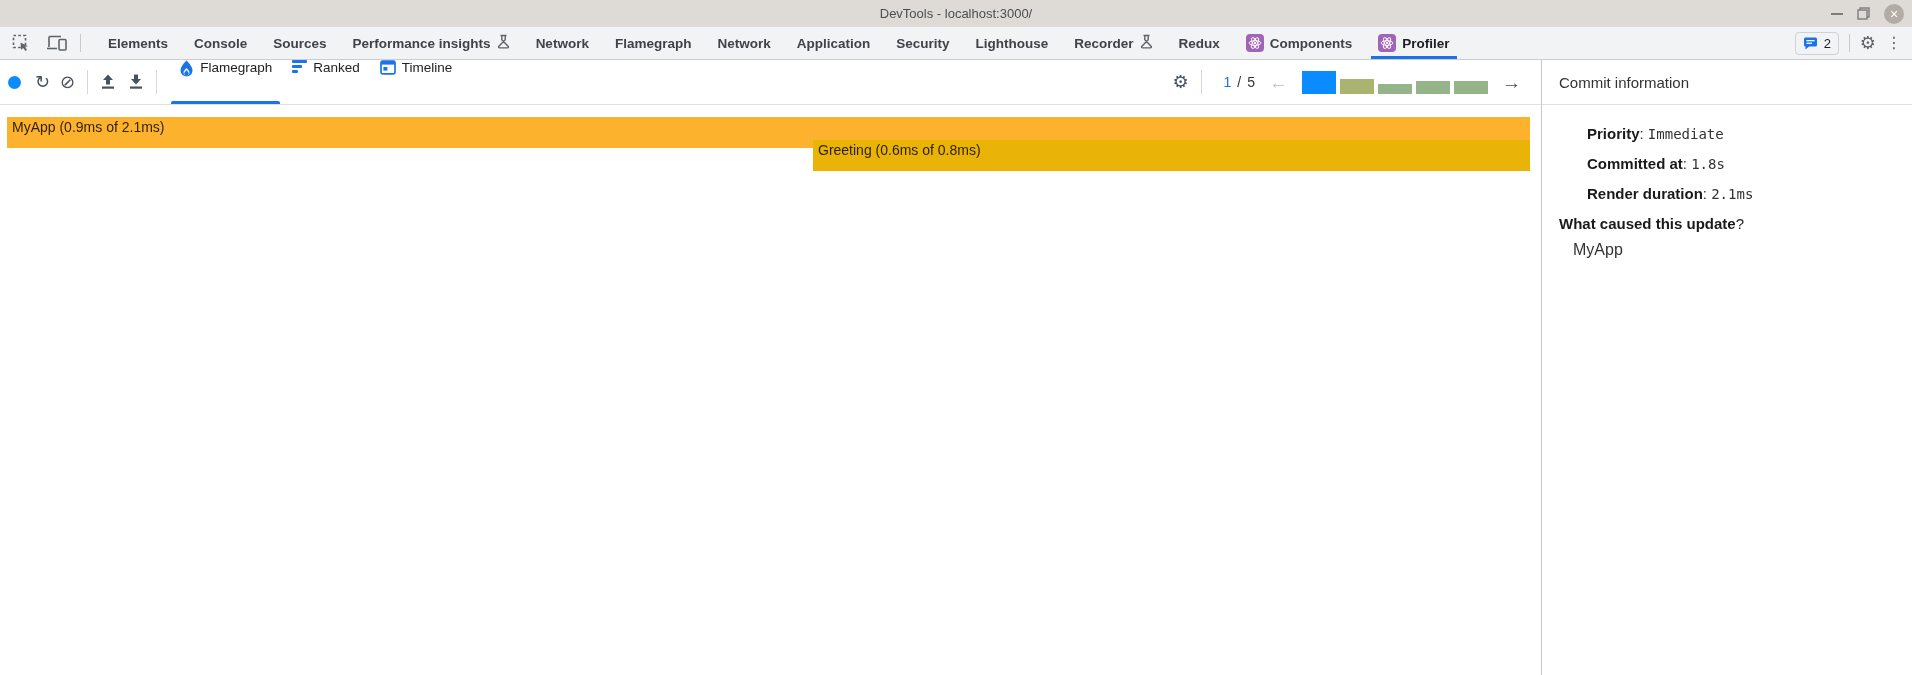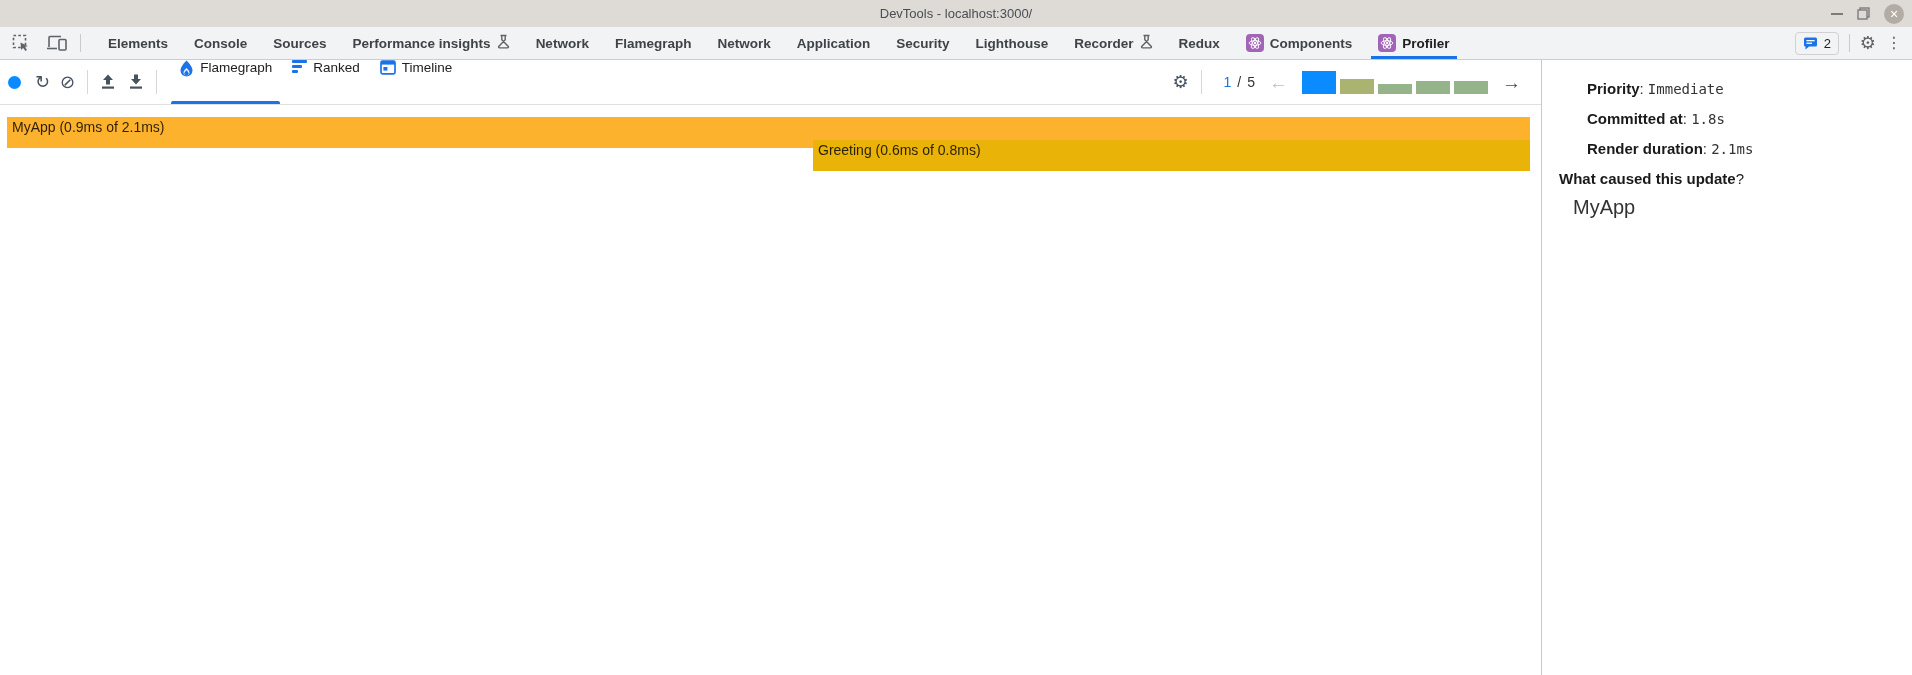"Commit information" div.panel-header { html: none -> <div>Commit information</div> }
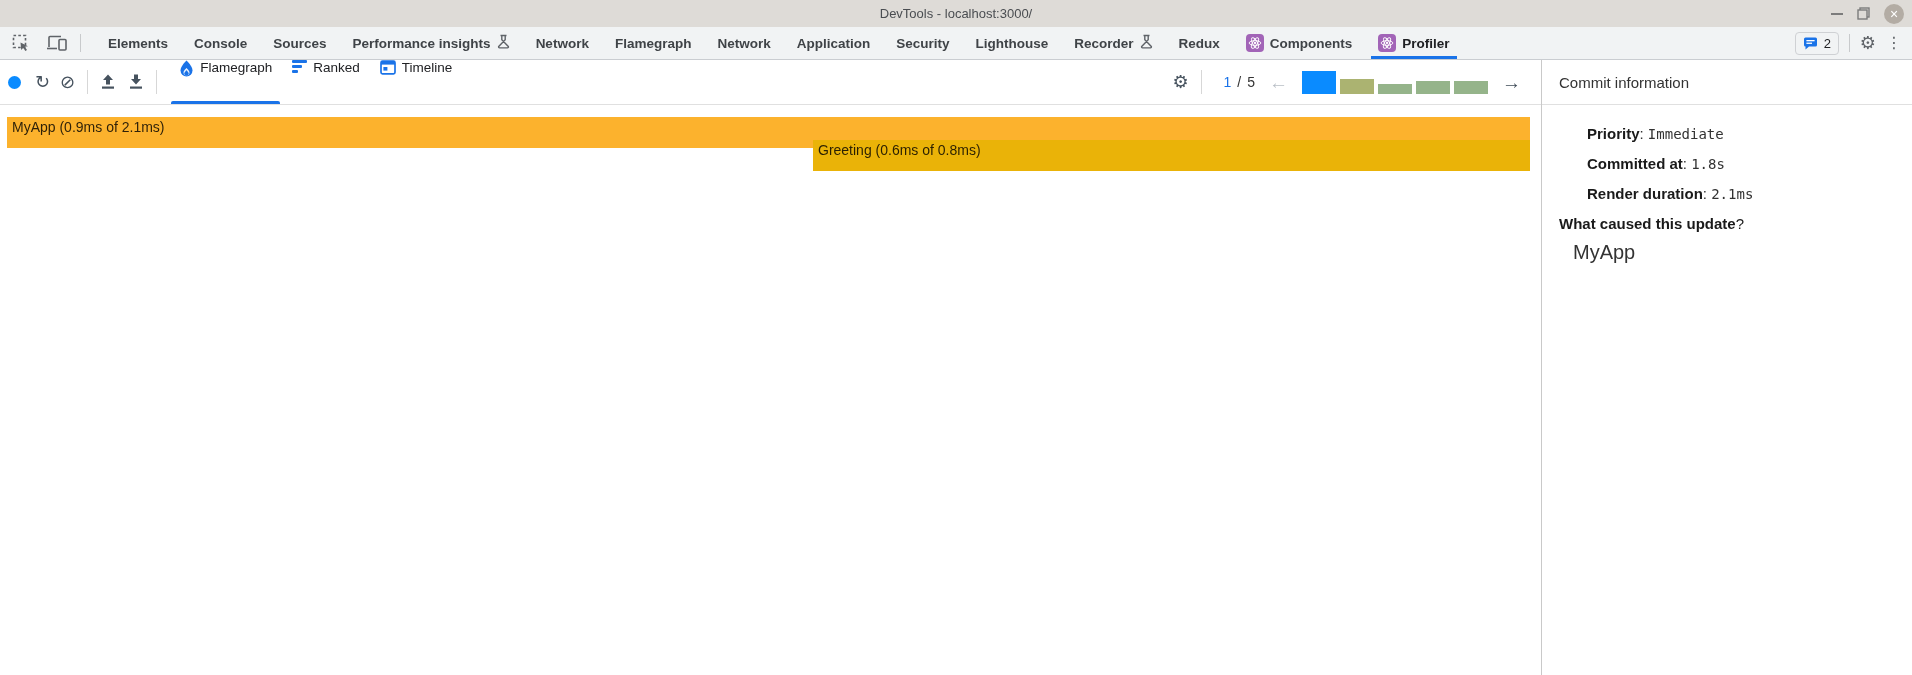"MyApp" .cause-item { font-size: 20px -> 16px }
